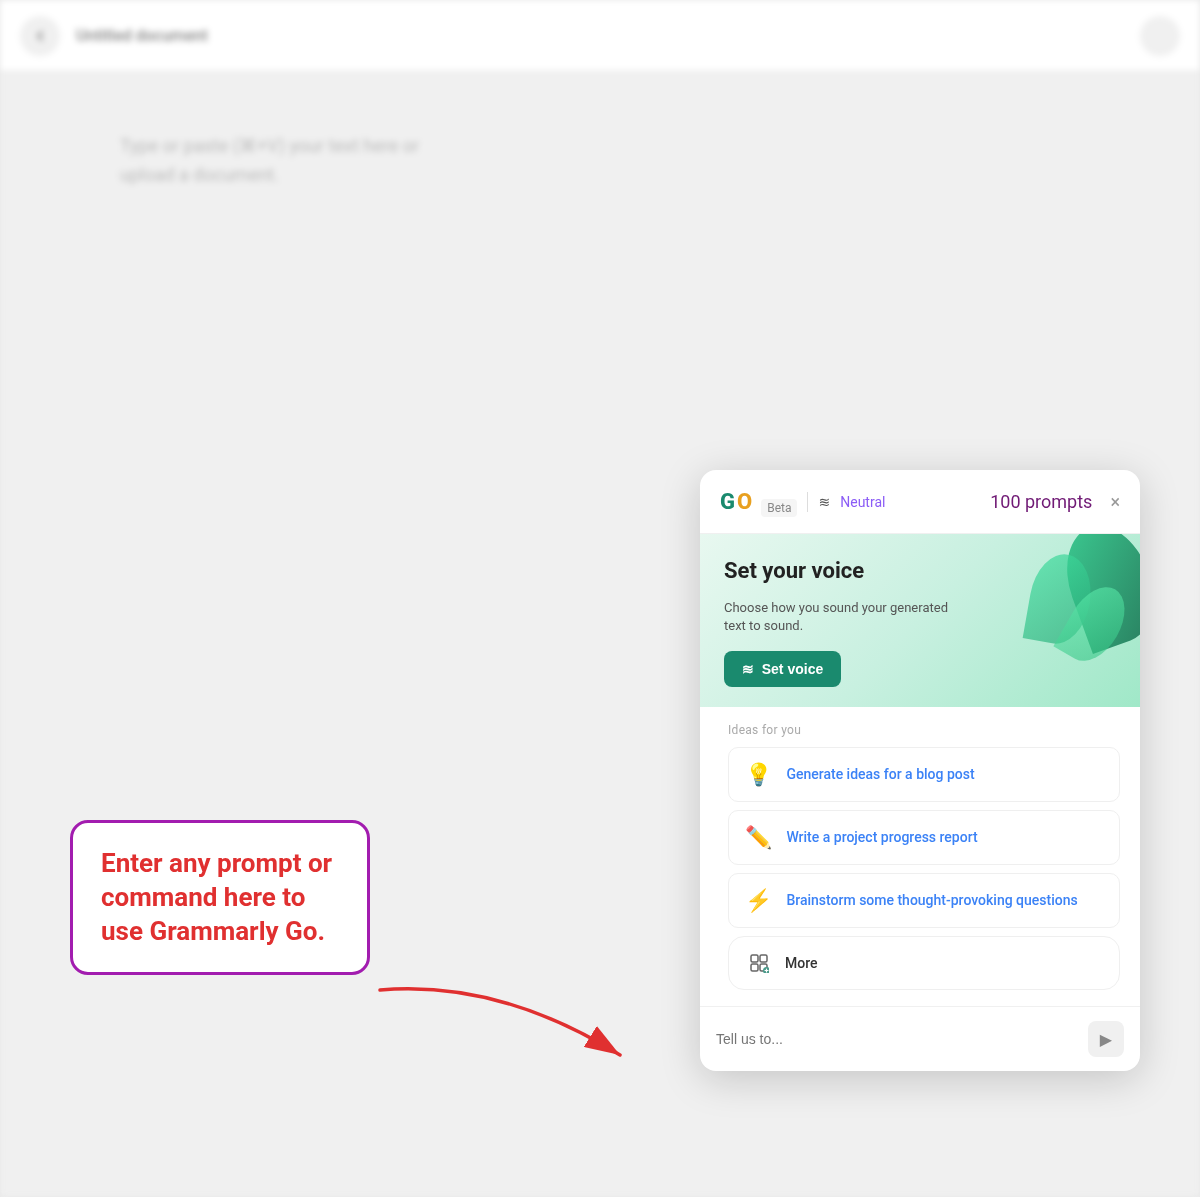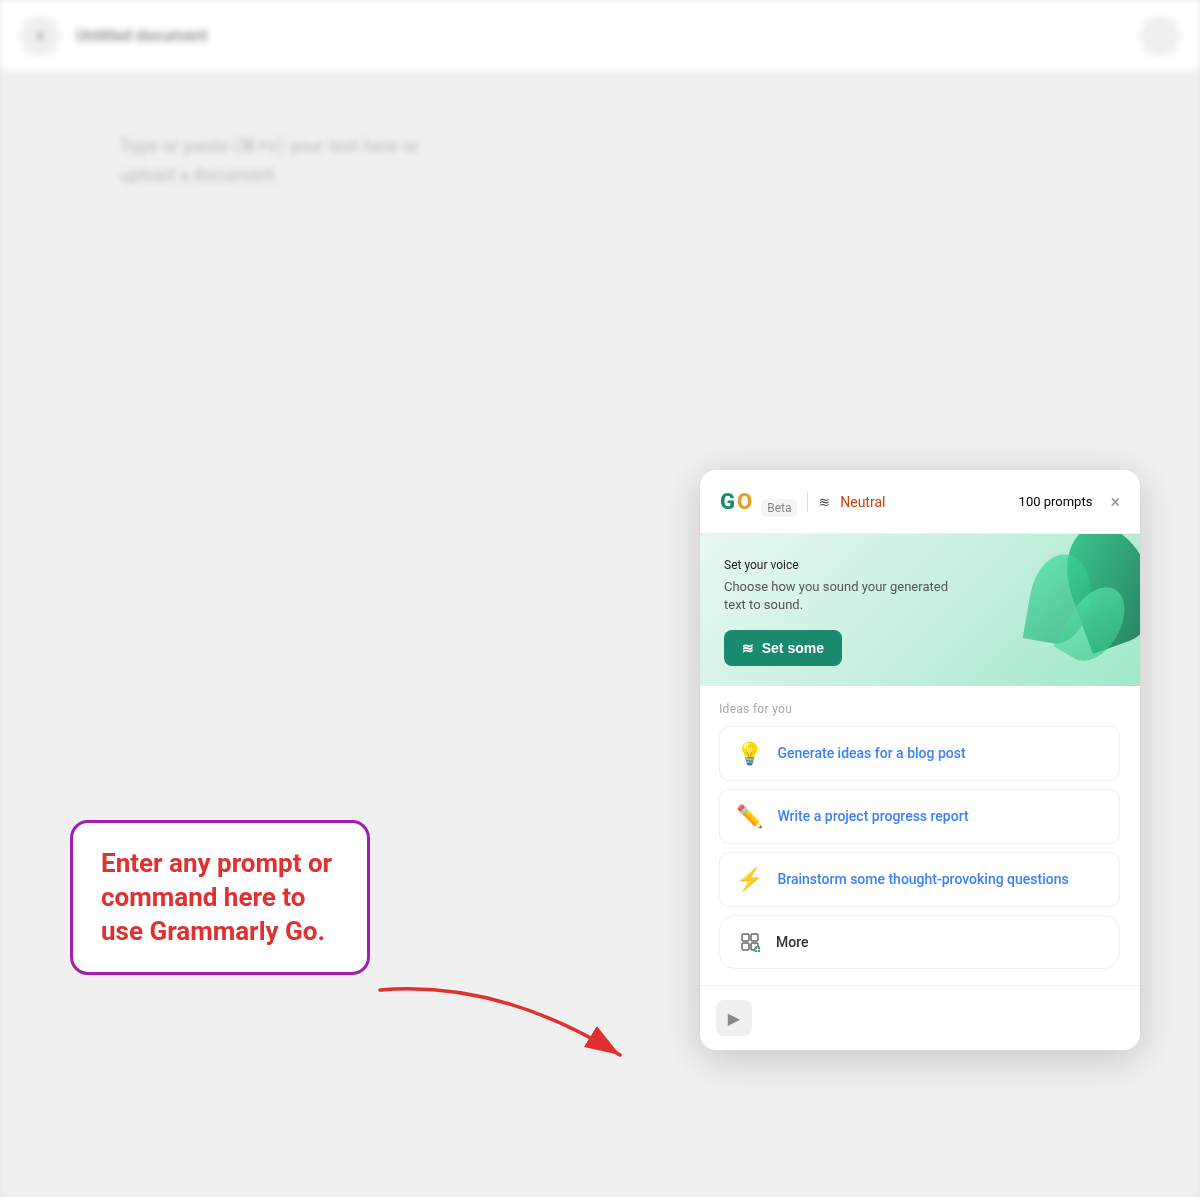"Neutral" .panel-neutral { color: #c2410c -> #8b5cf6 }
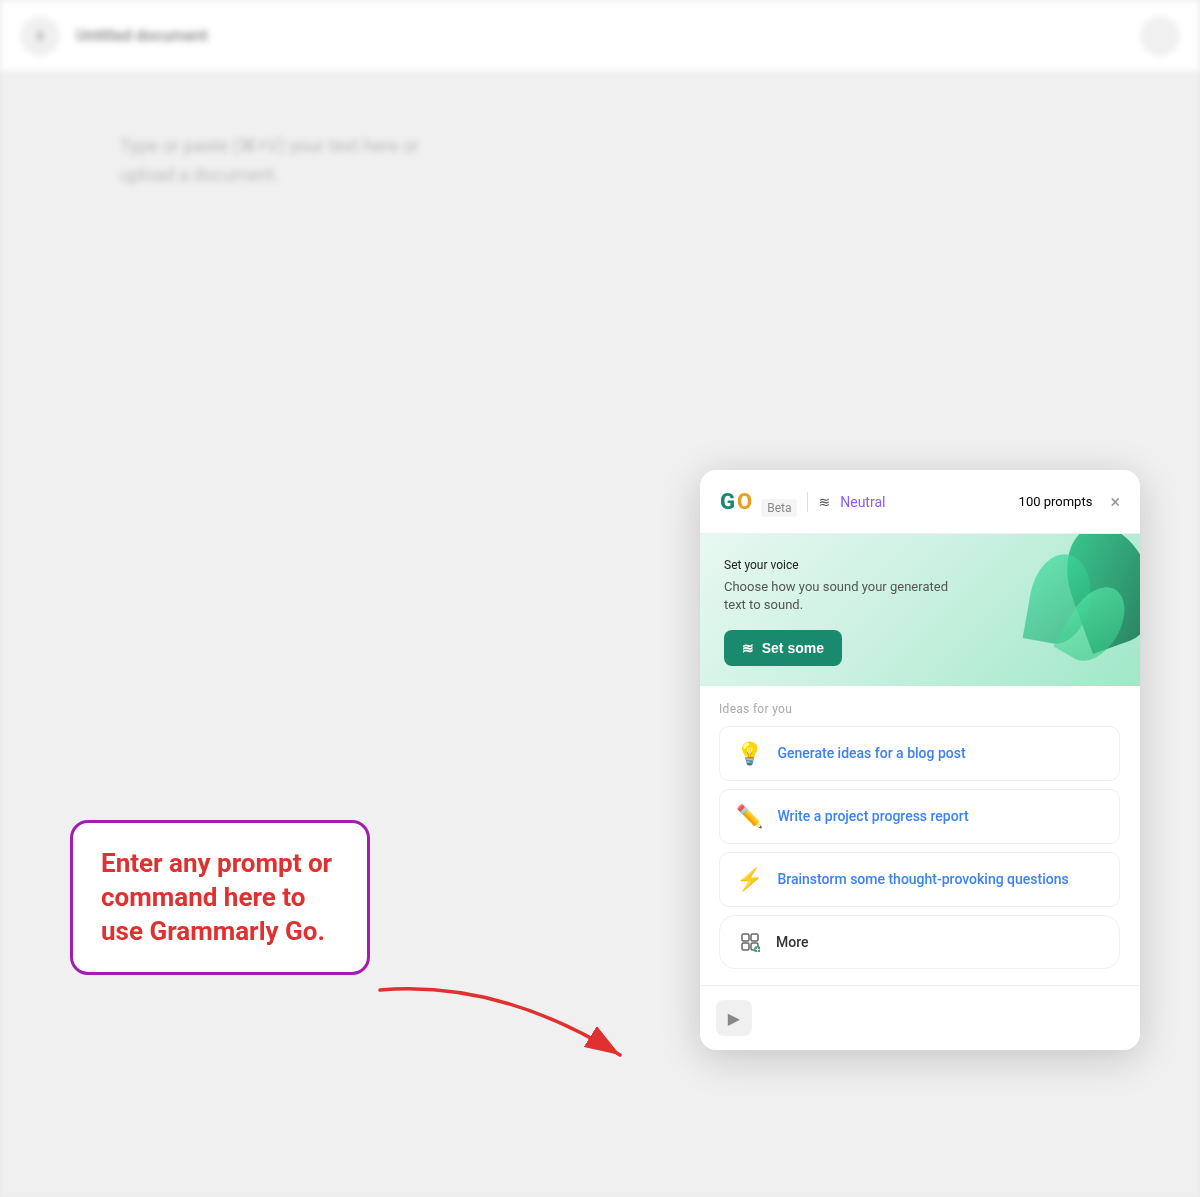"100 prompts" .panel-prompts { color: #000000 -> #701a75; font-size: 13px -> 18px }
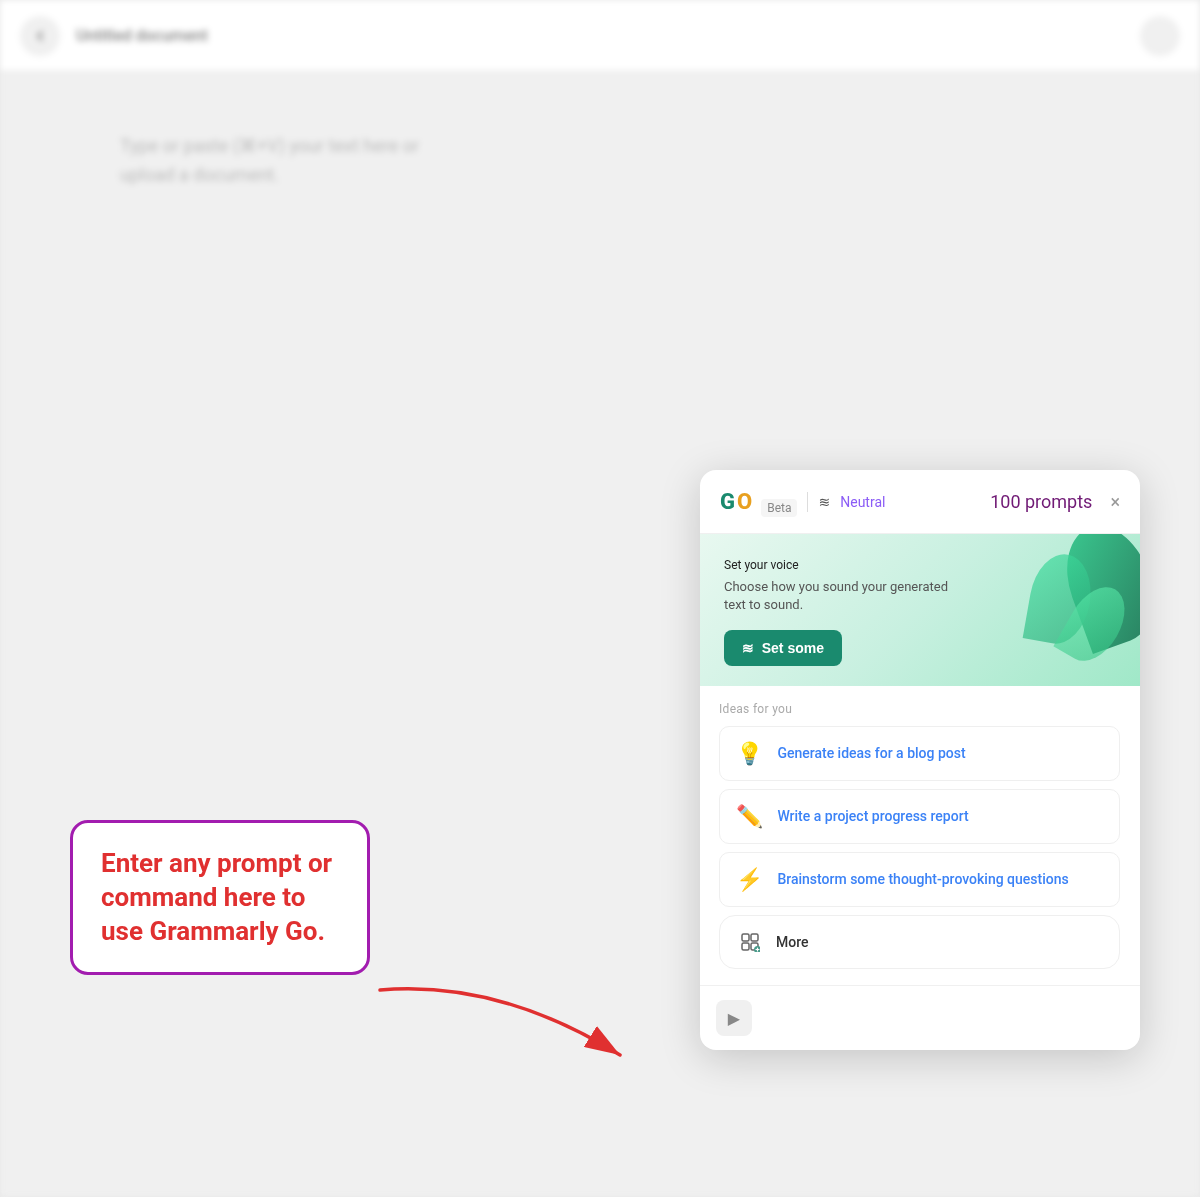"Set your voice" .voice-banner-title { font-size: 12px -> 22px; font-weight: 400 -> 700; margin-bottom: 6px -> 16px }
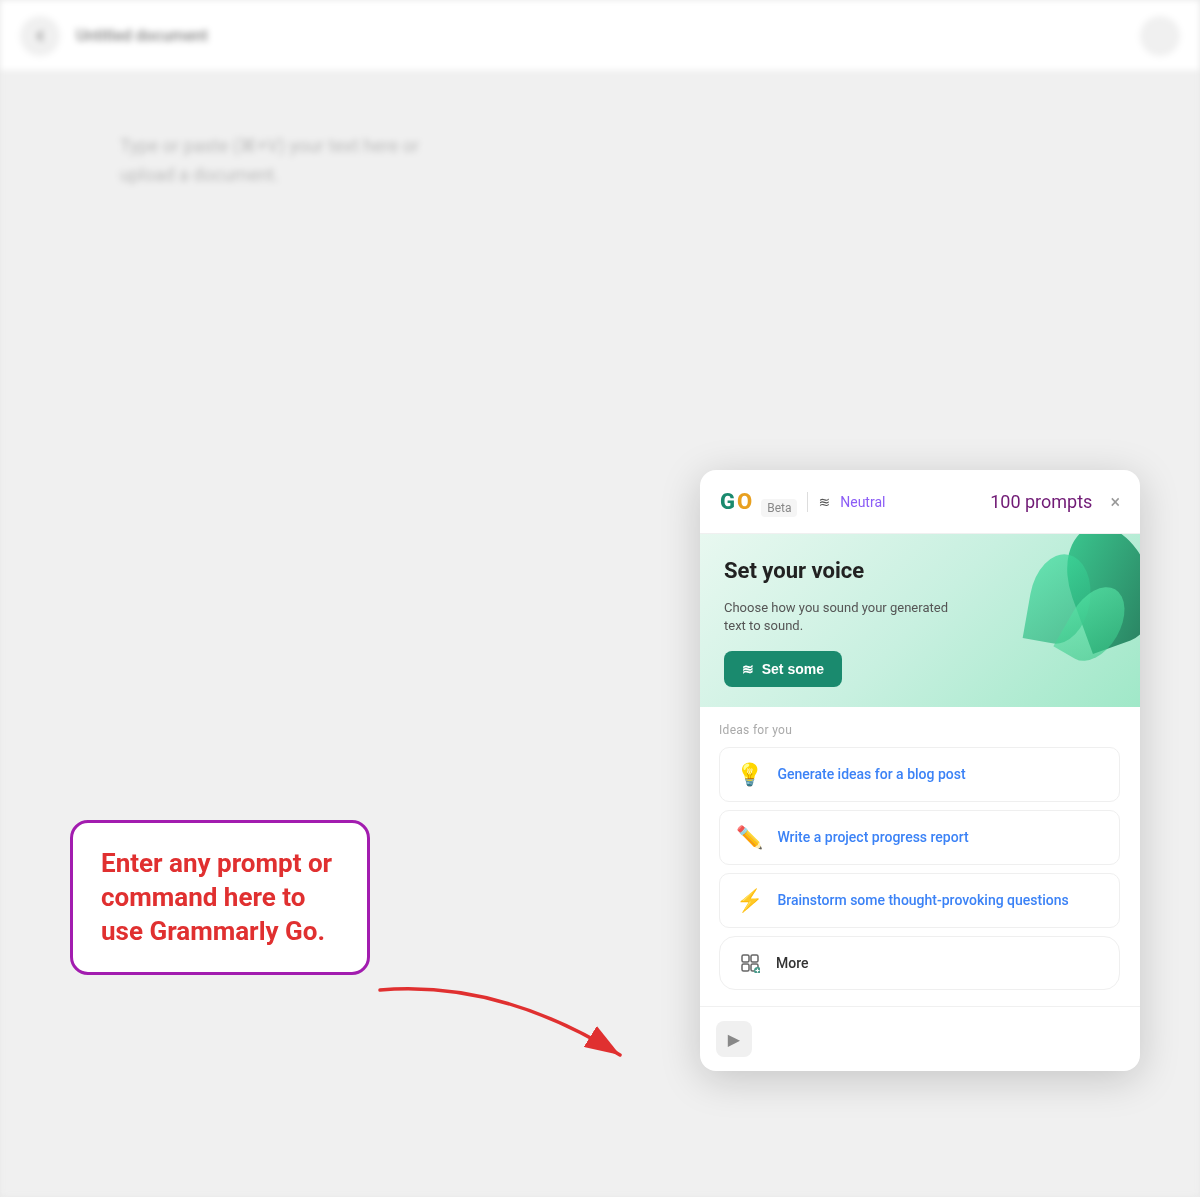"Set some" span { text: some -> voice }
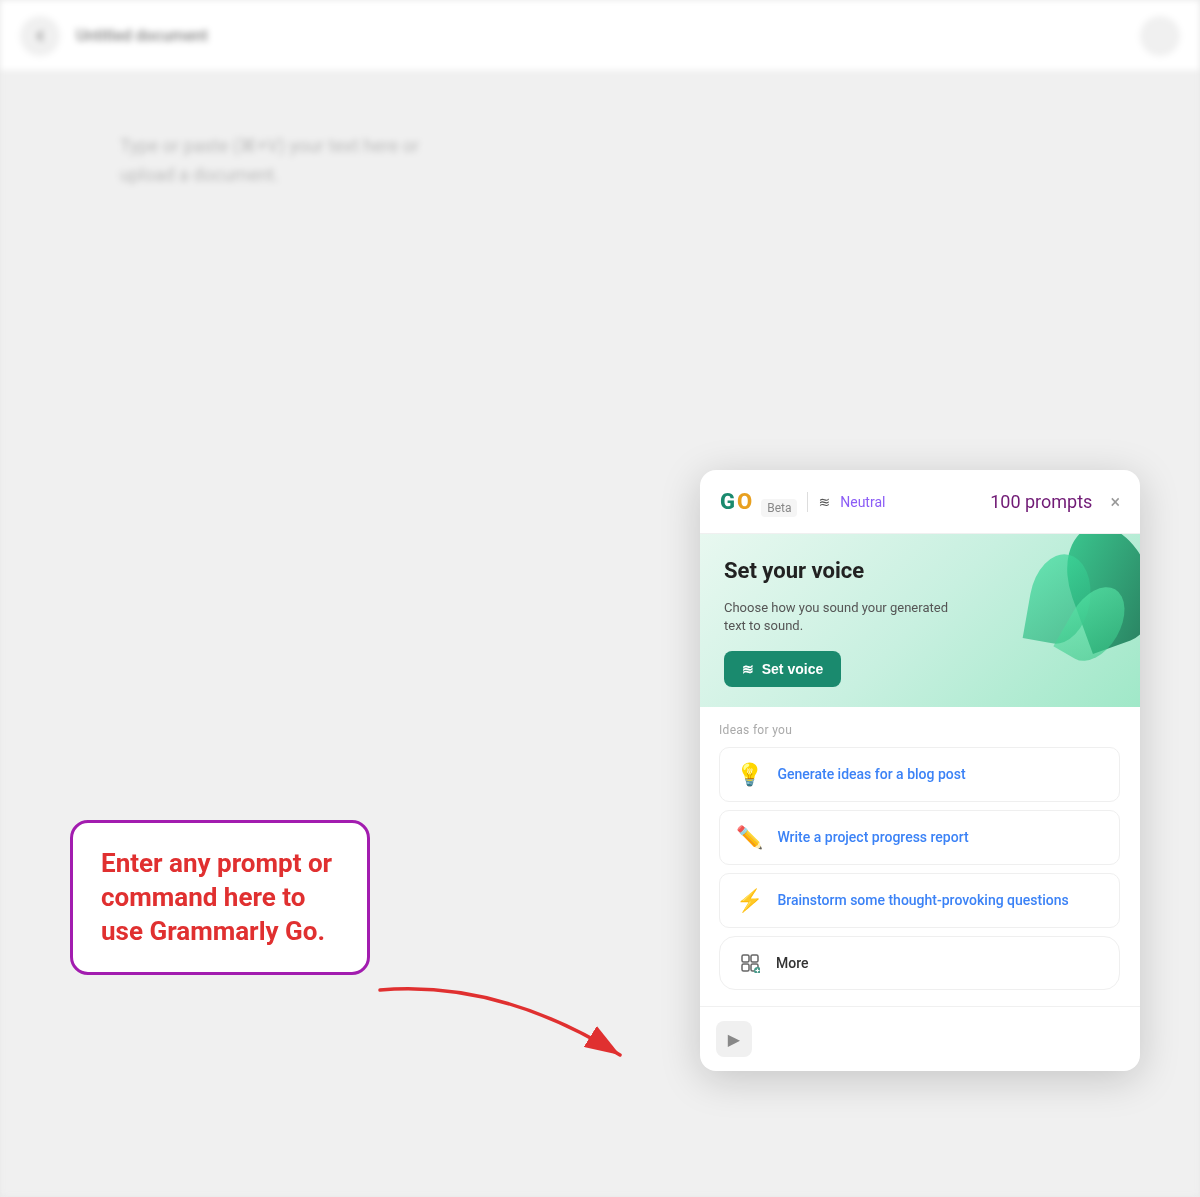"Ideas for you" .ideas-section { padding: 16px 20px 8px 19px -> 16px 20px 8px 28px }
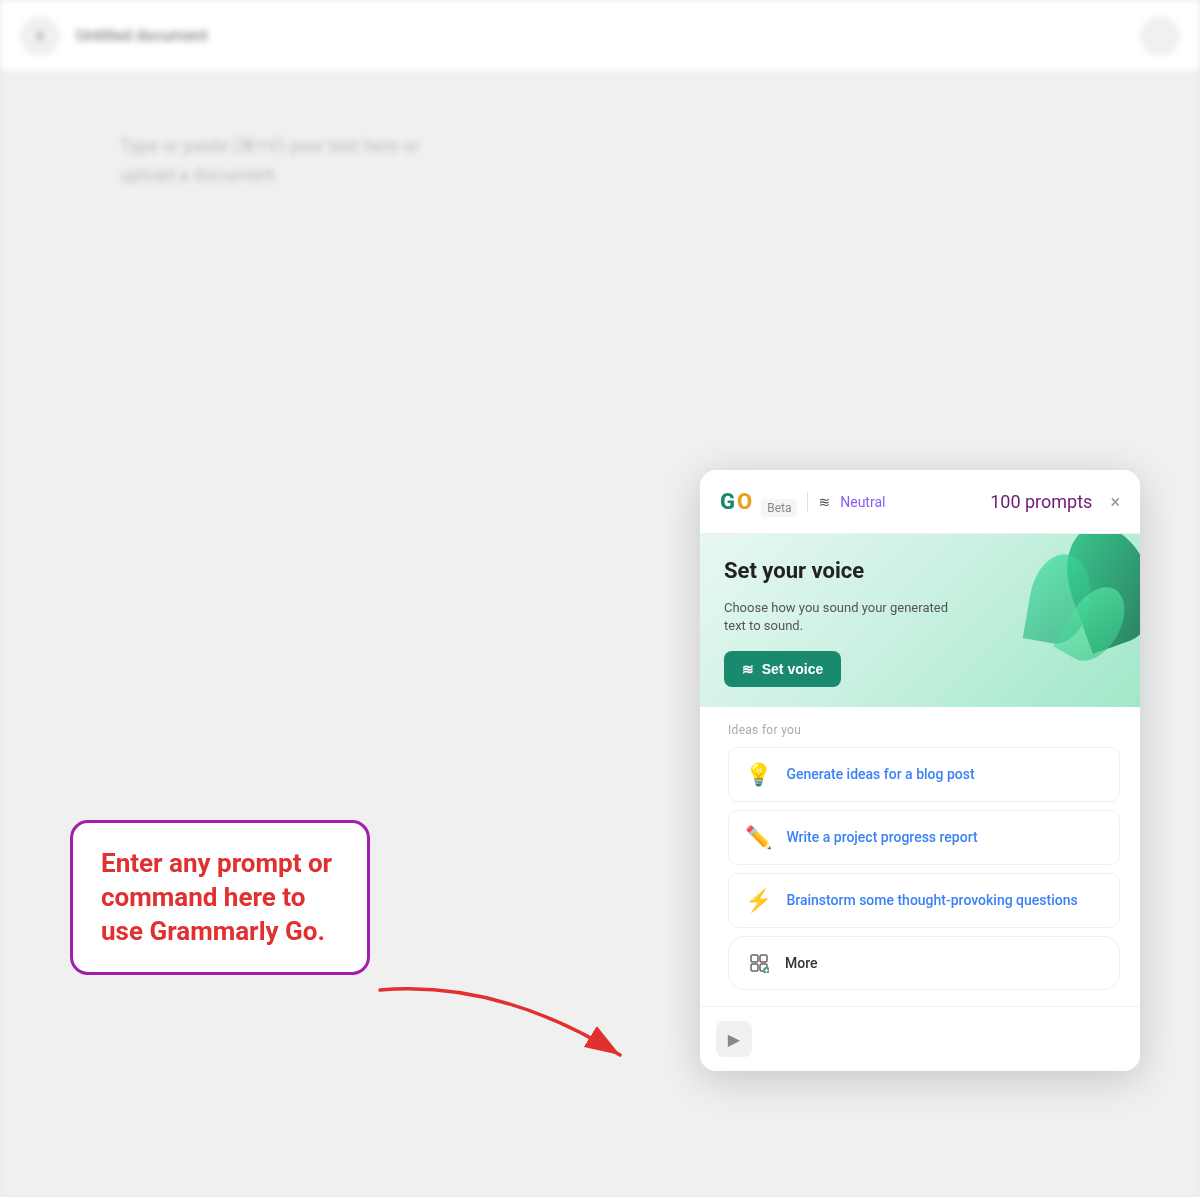"Tell us to..." input.panel-input { html: none -> <input> }
